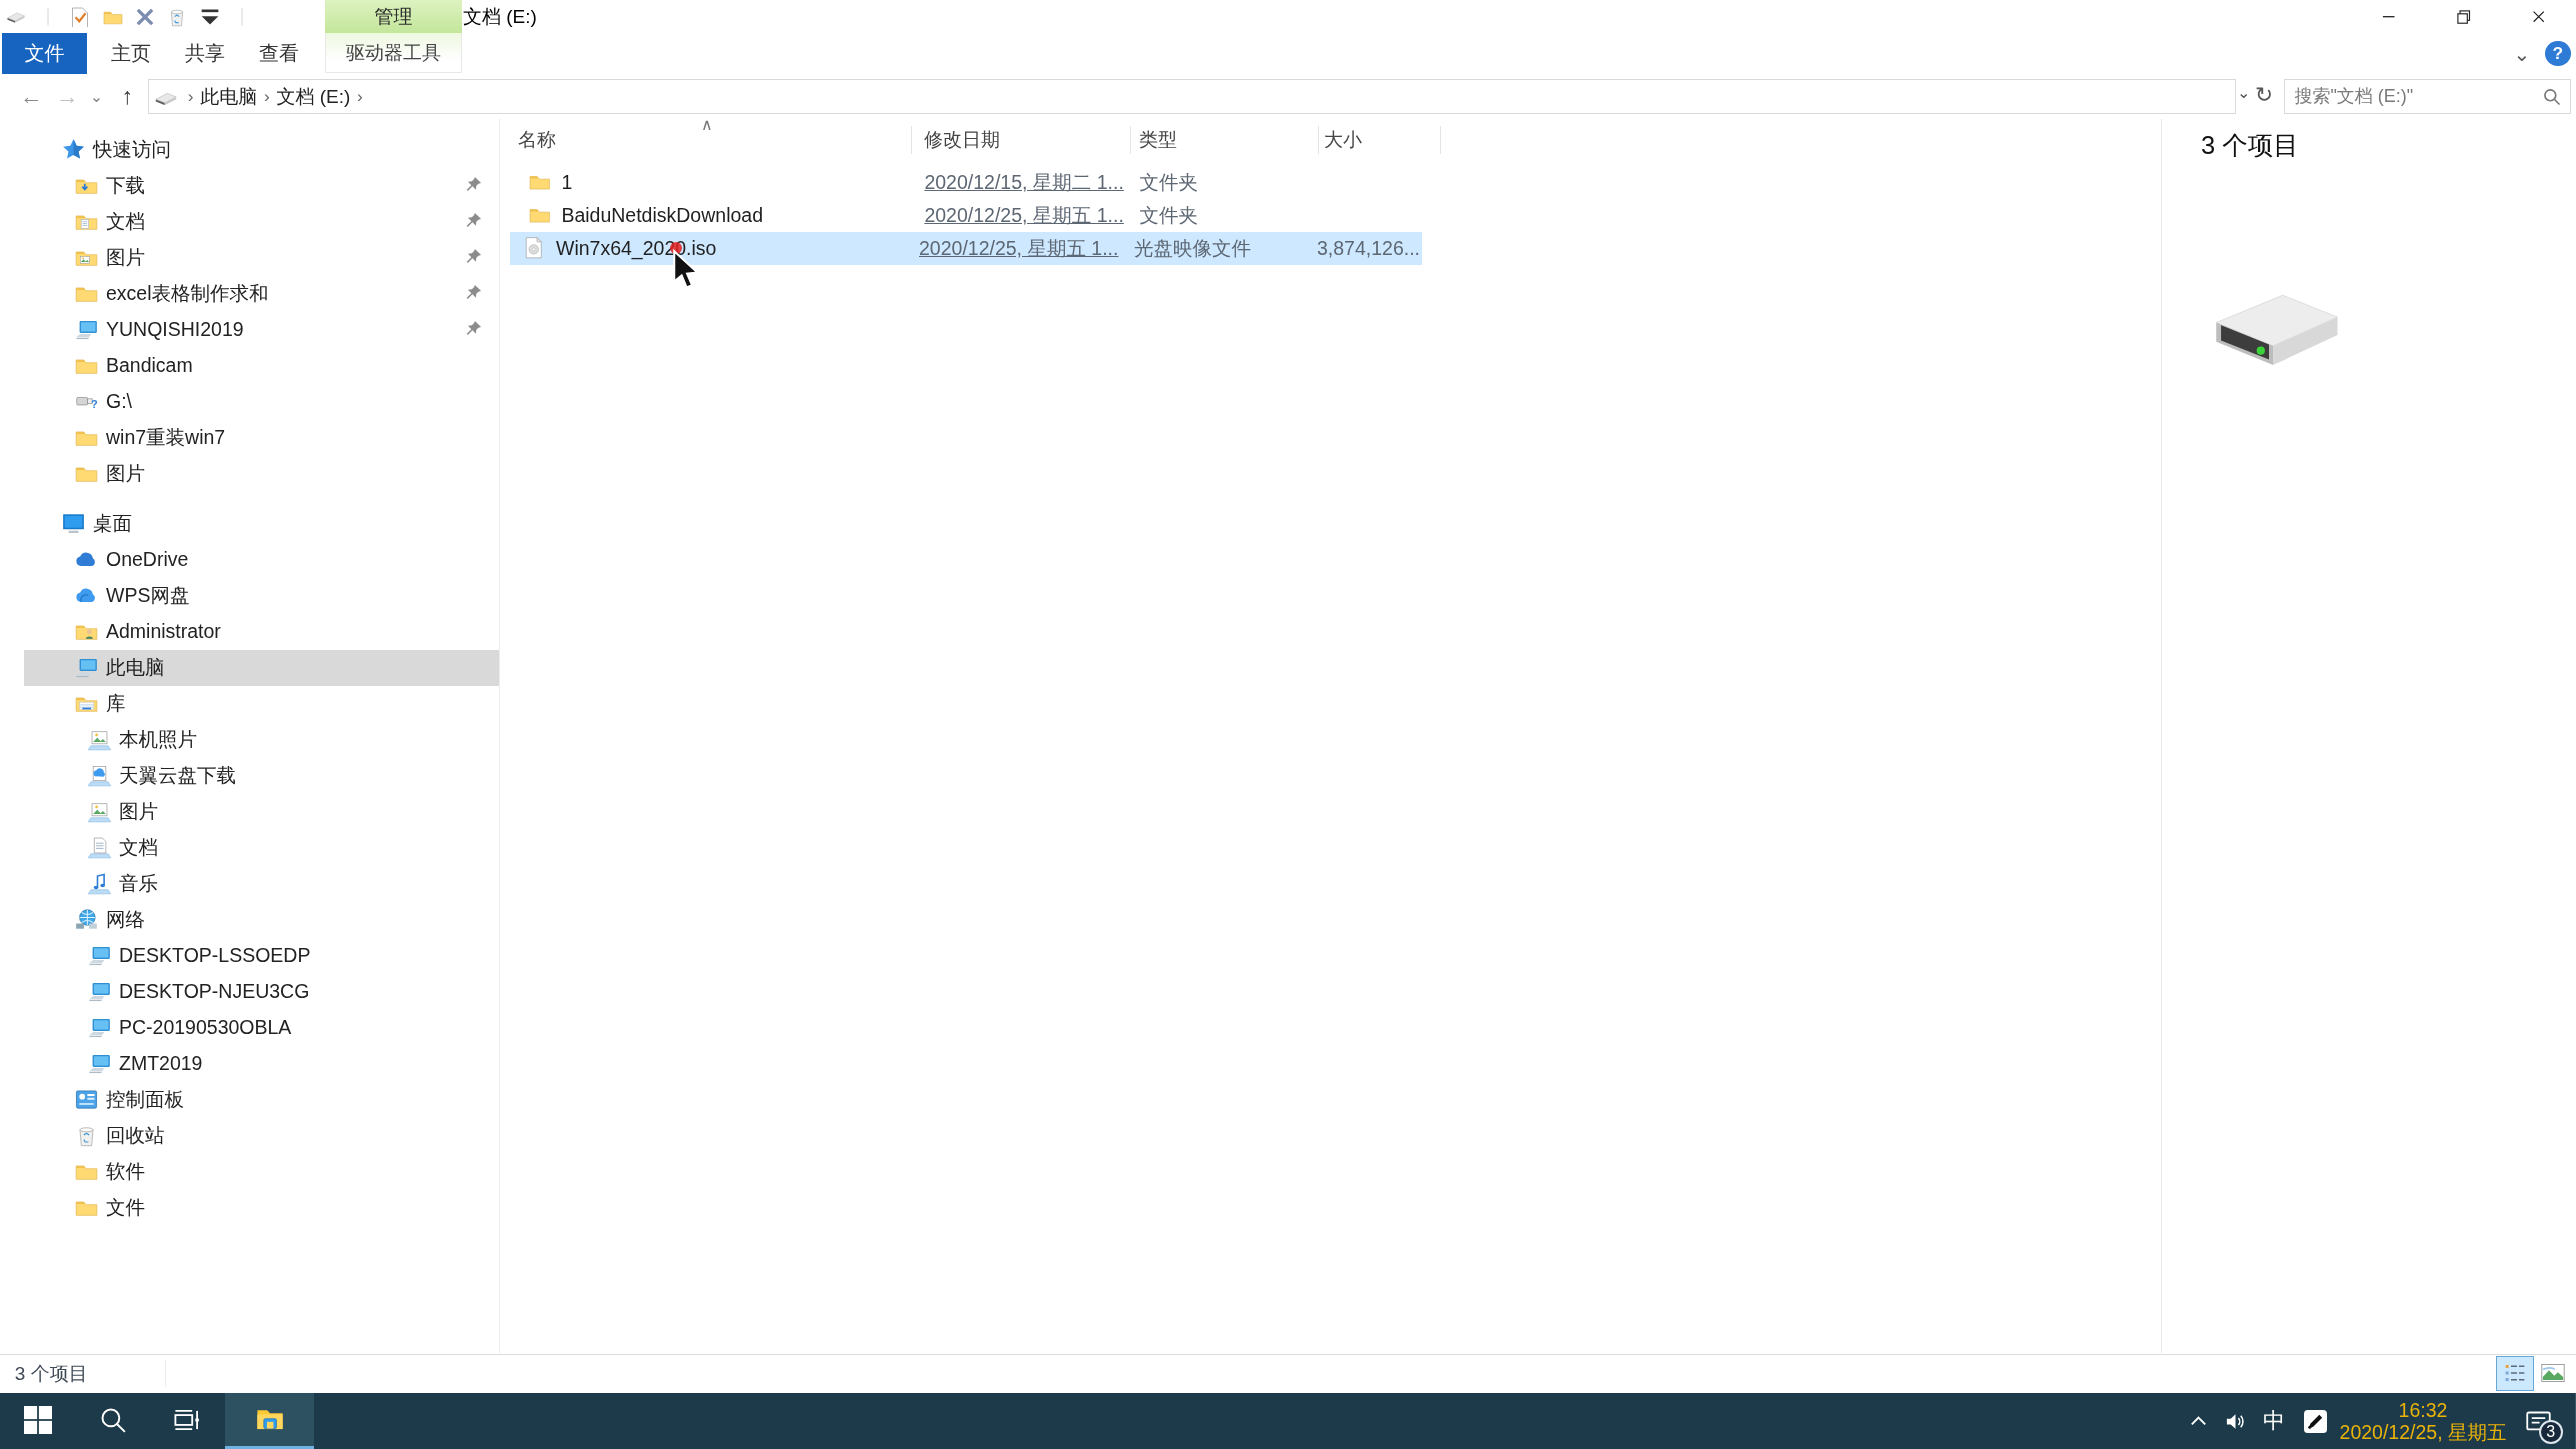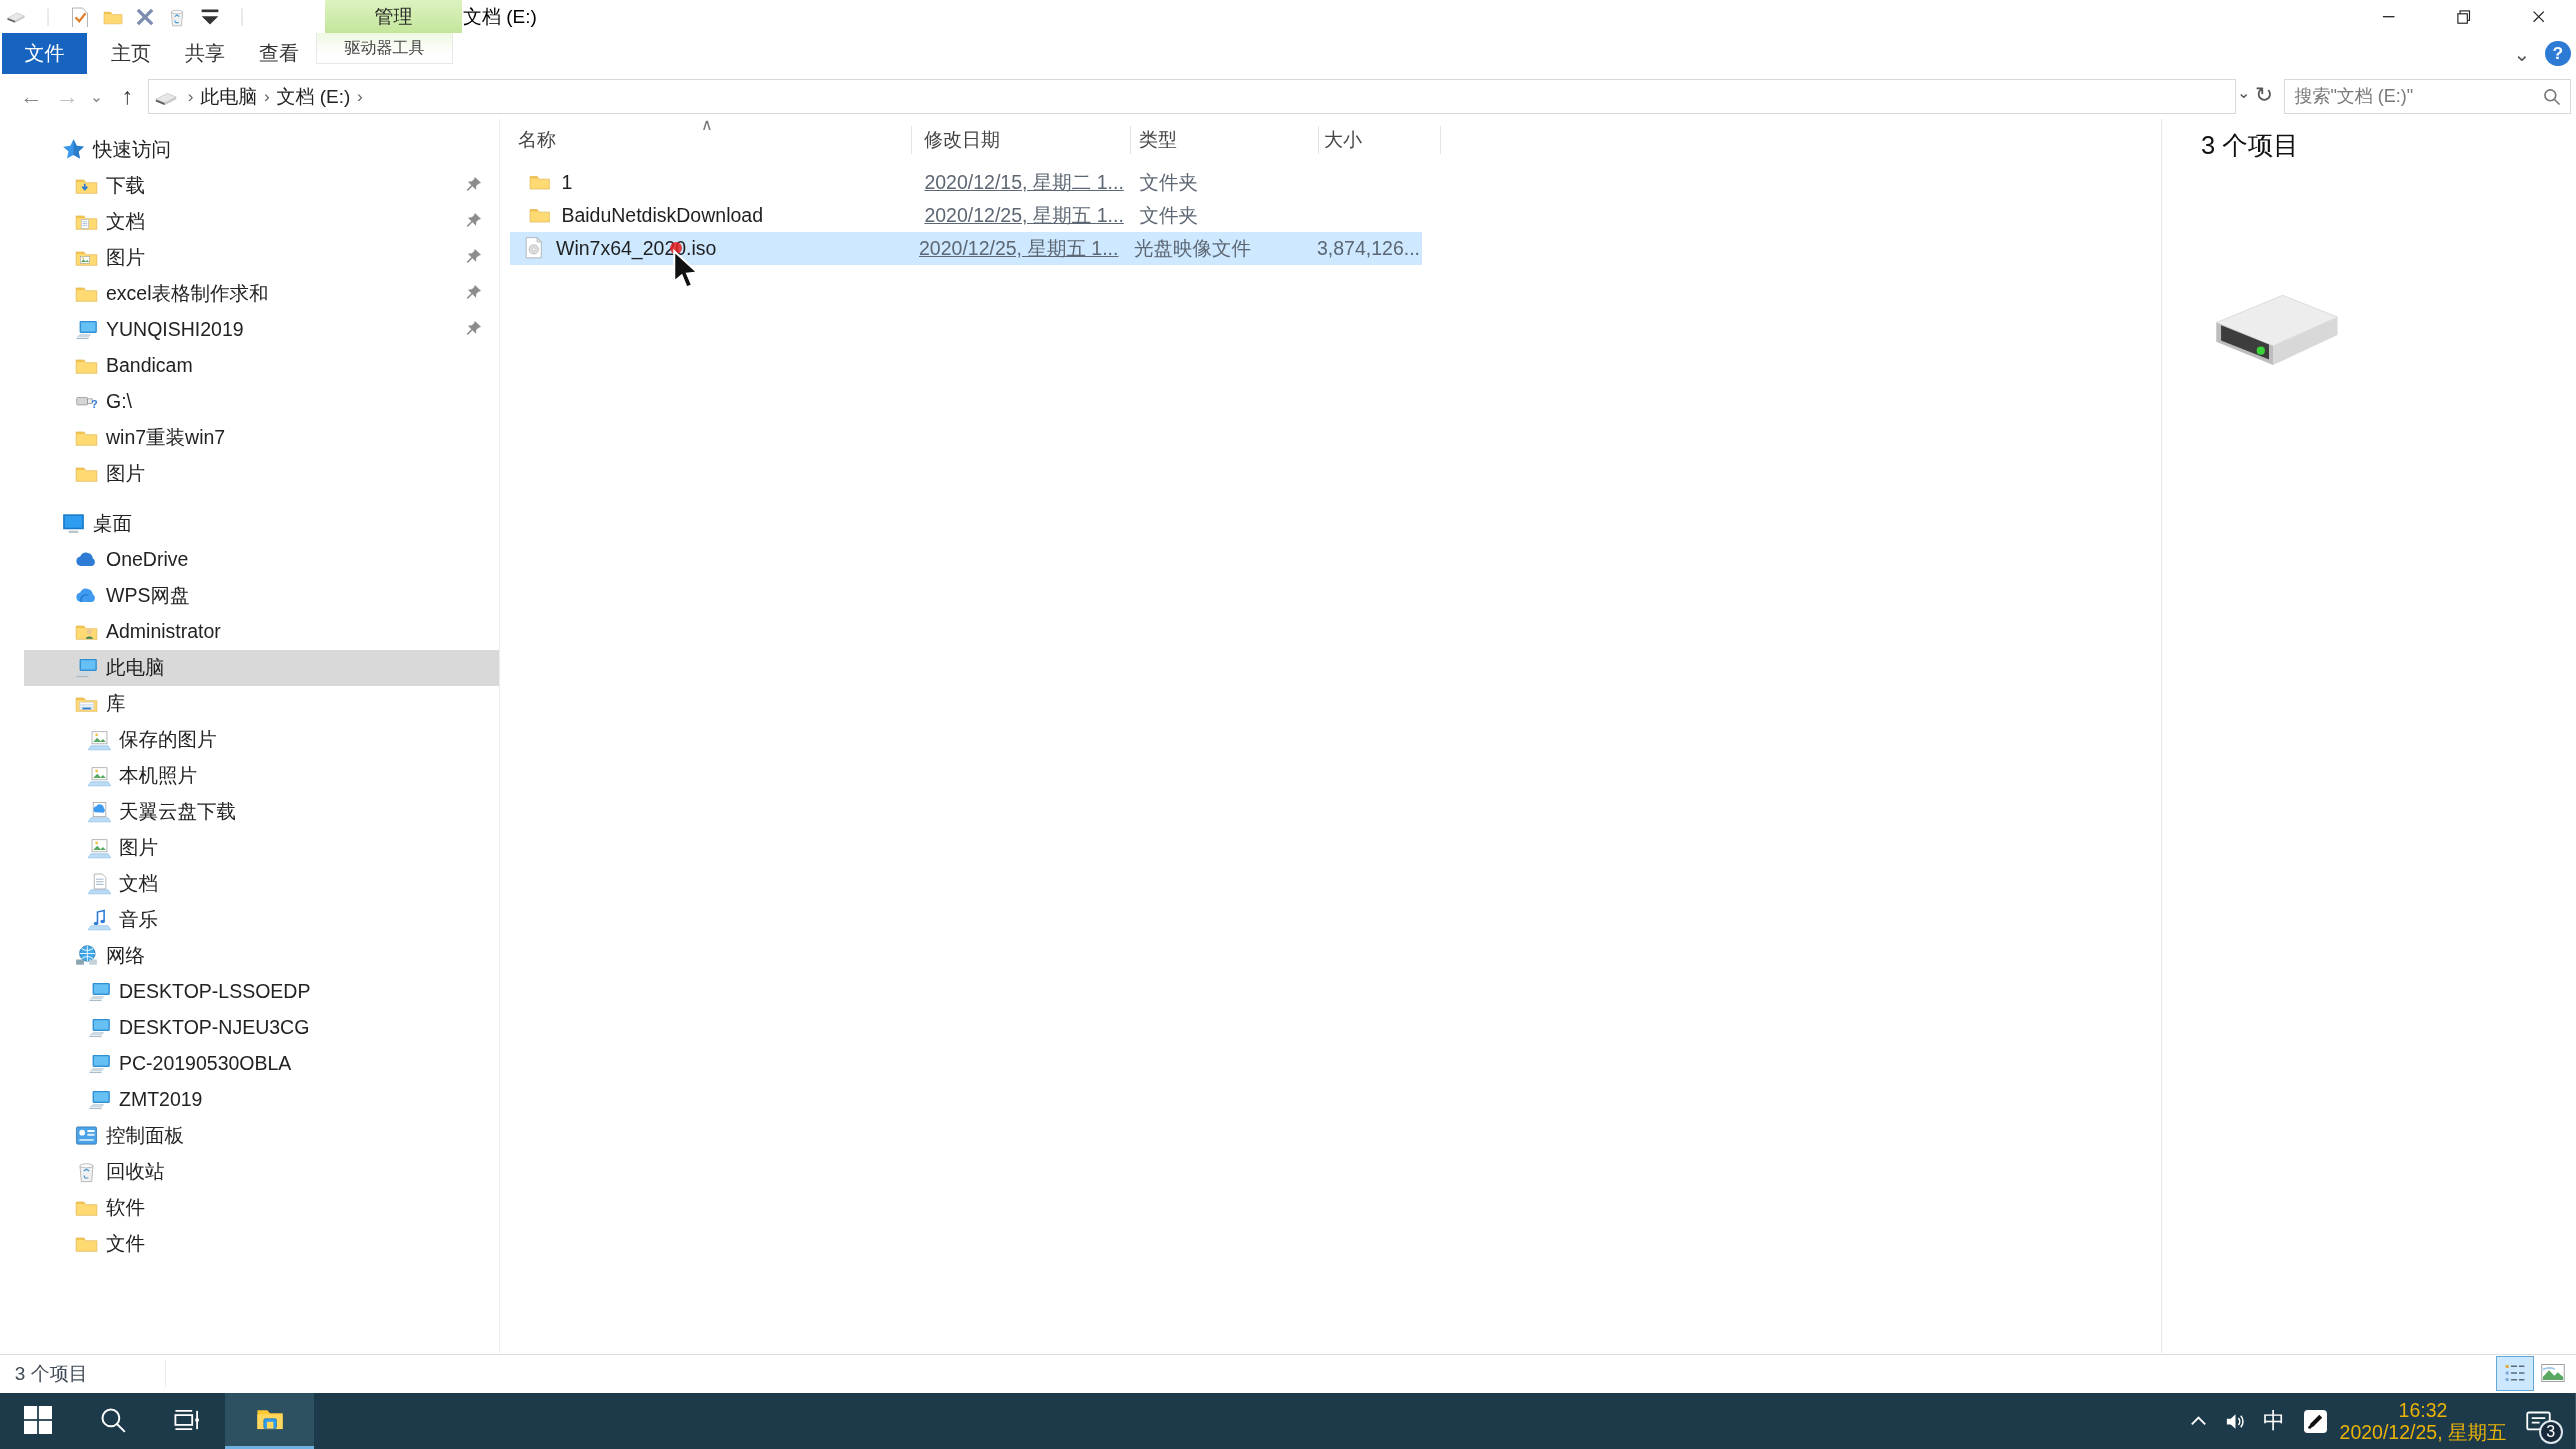"驱动器工具" .tab-ctx { font-size: 16px -> 19px; height: 31px -> 40px; left: 316px -> 325px }
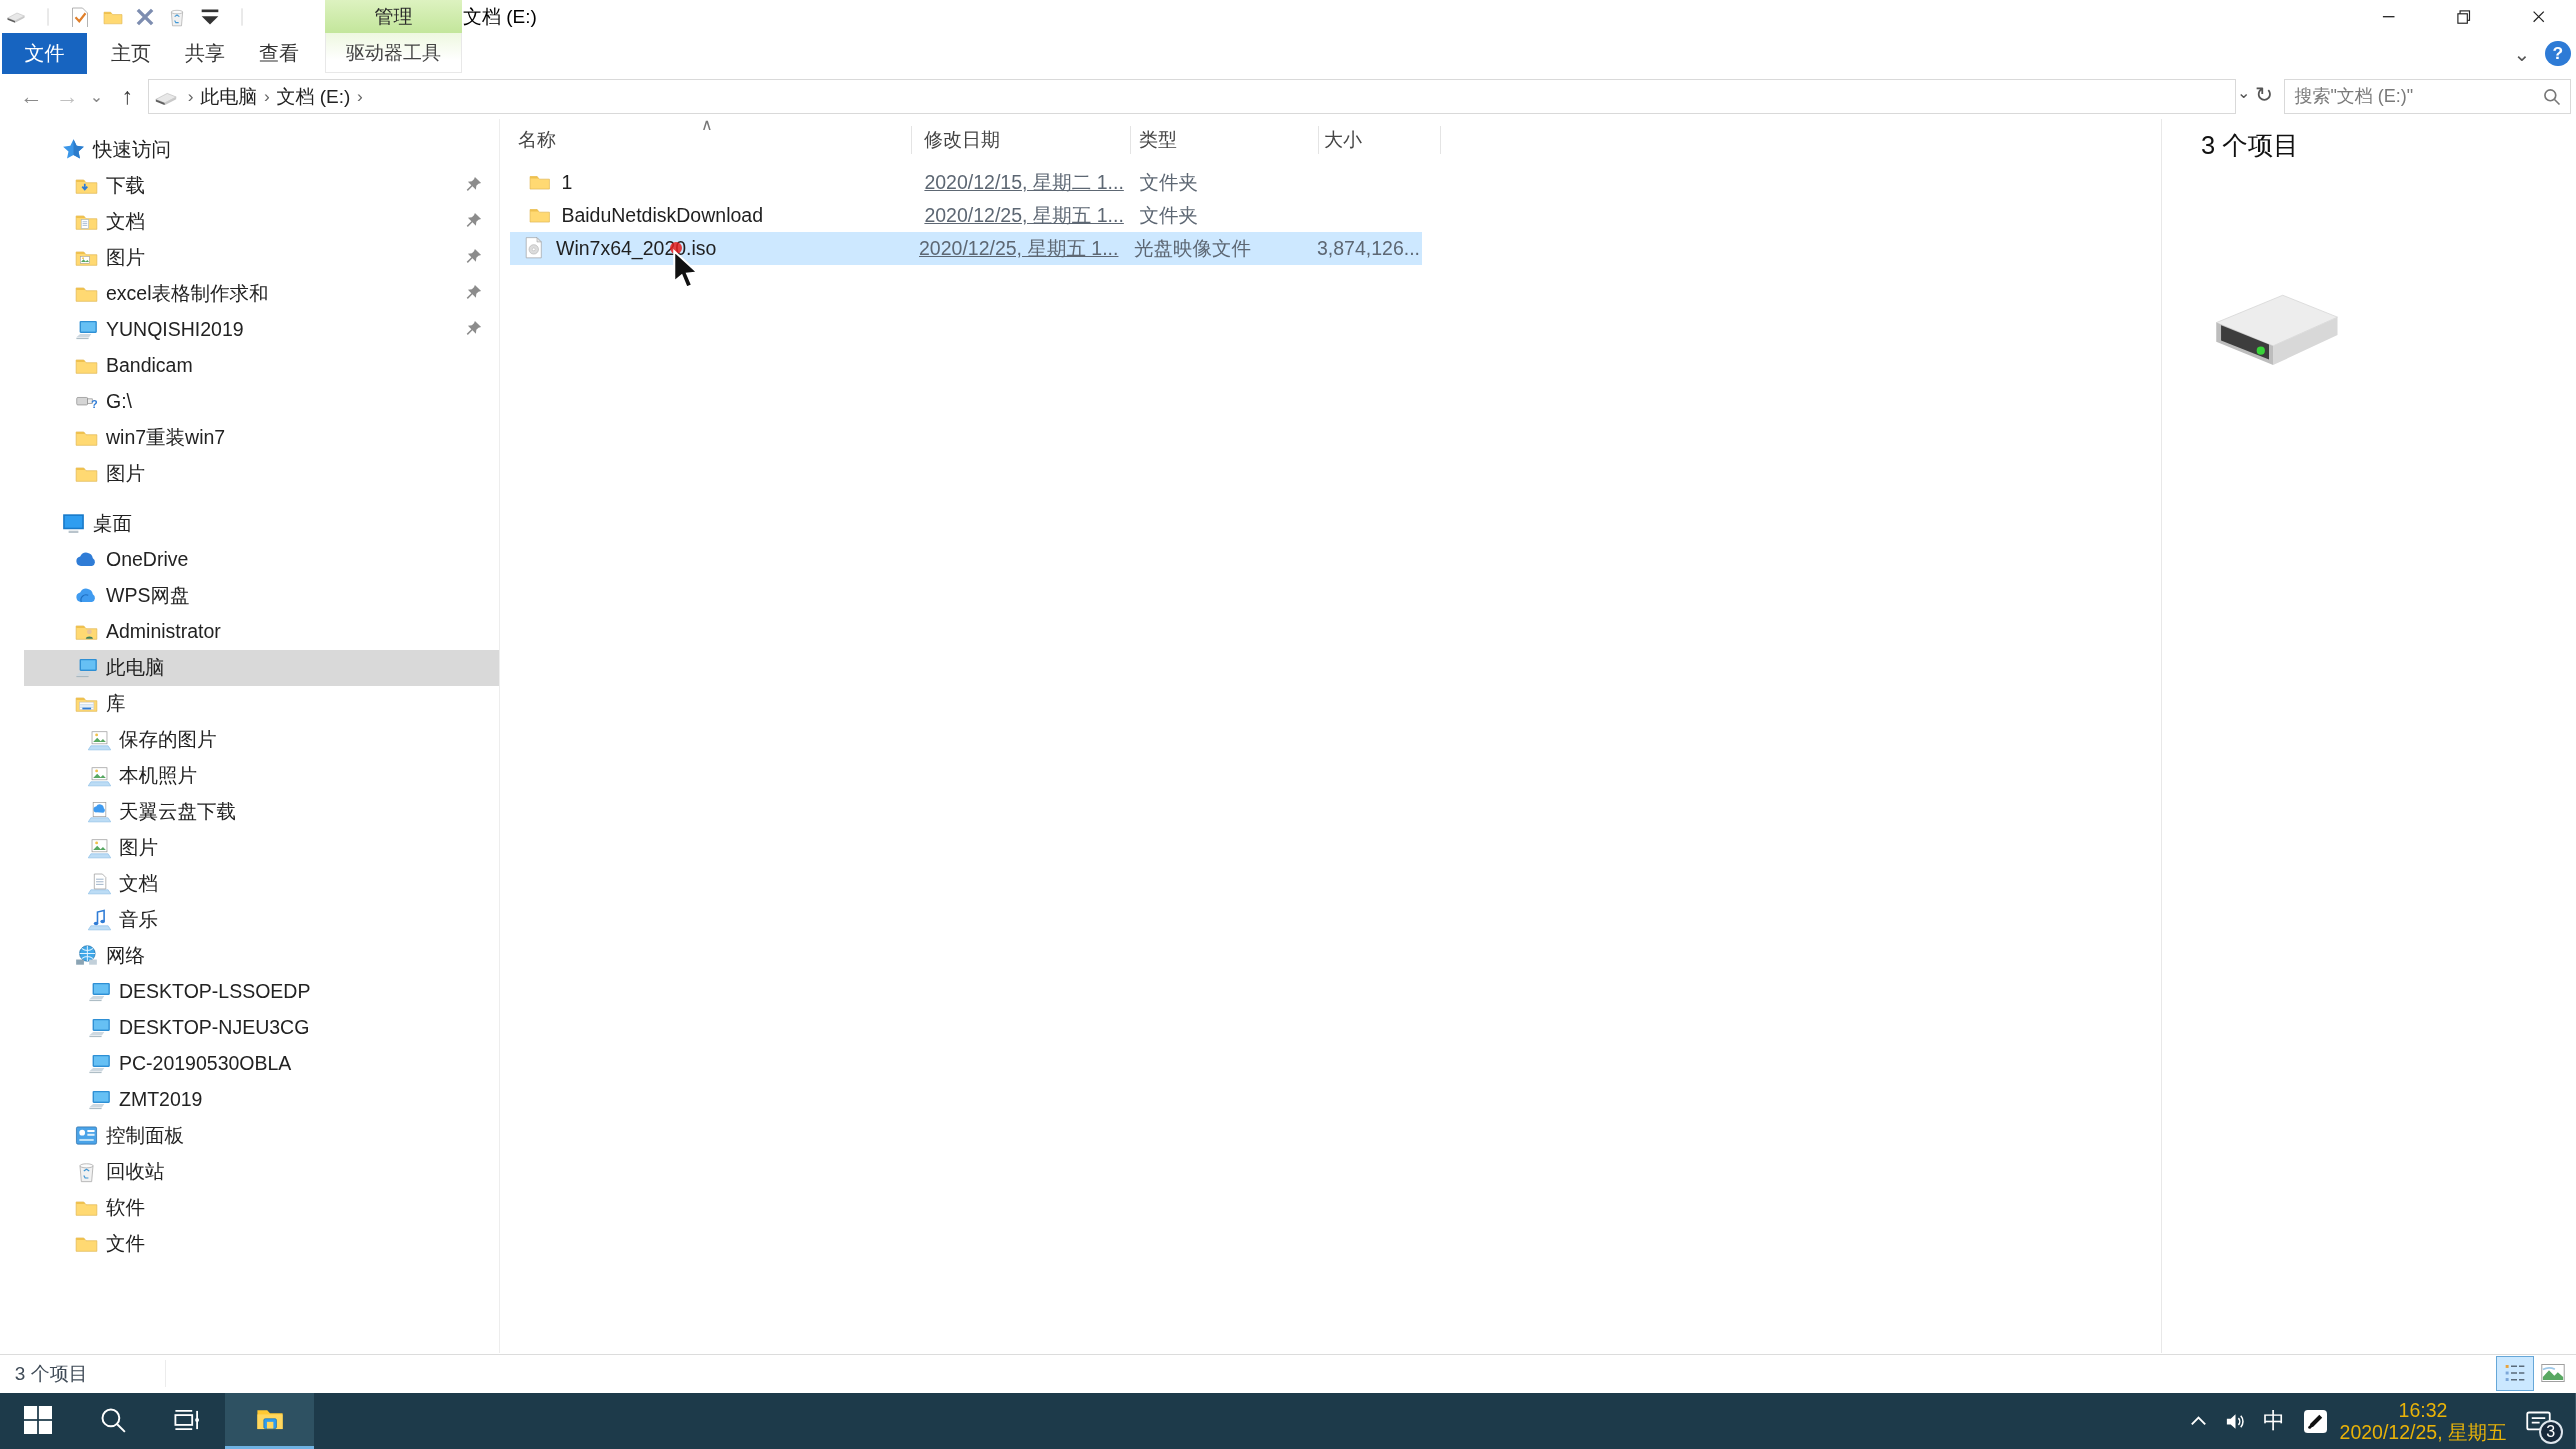"保存的图片" div.srow { html: <div> <span><svg> <path></path> <rect></rect> <path></path> <circle></circle> </svg></span> <span>保存的图片</span> </div> -> none }
